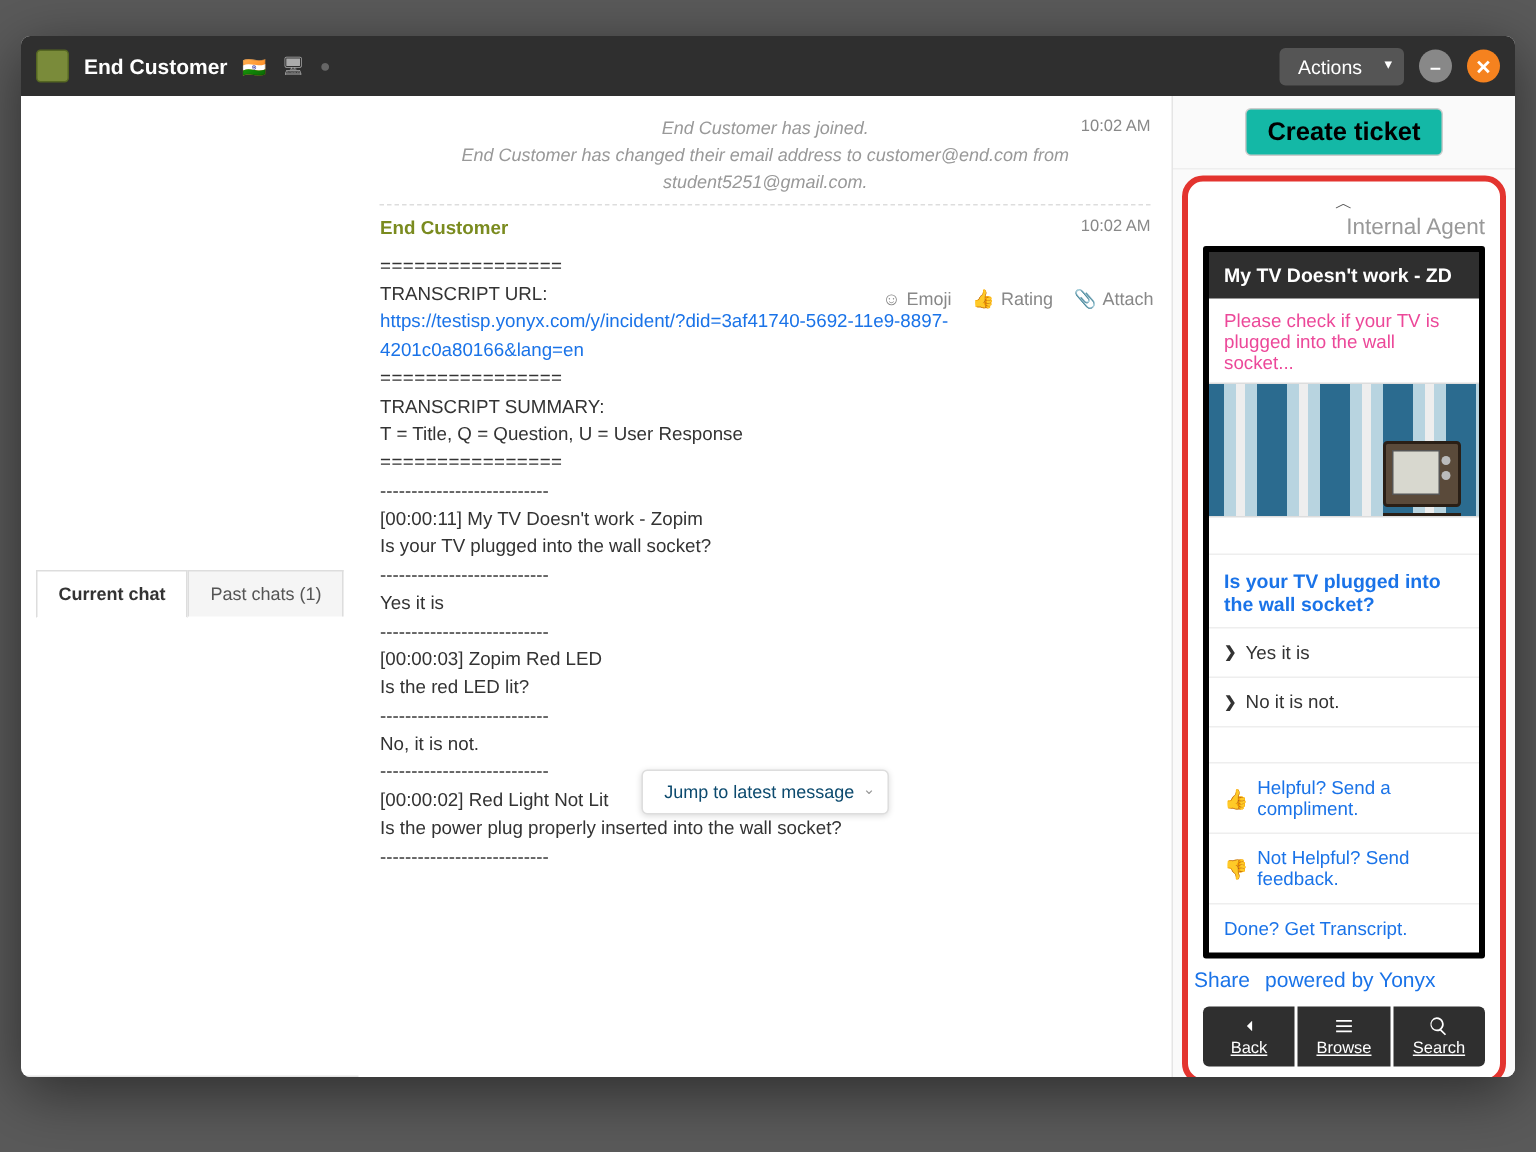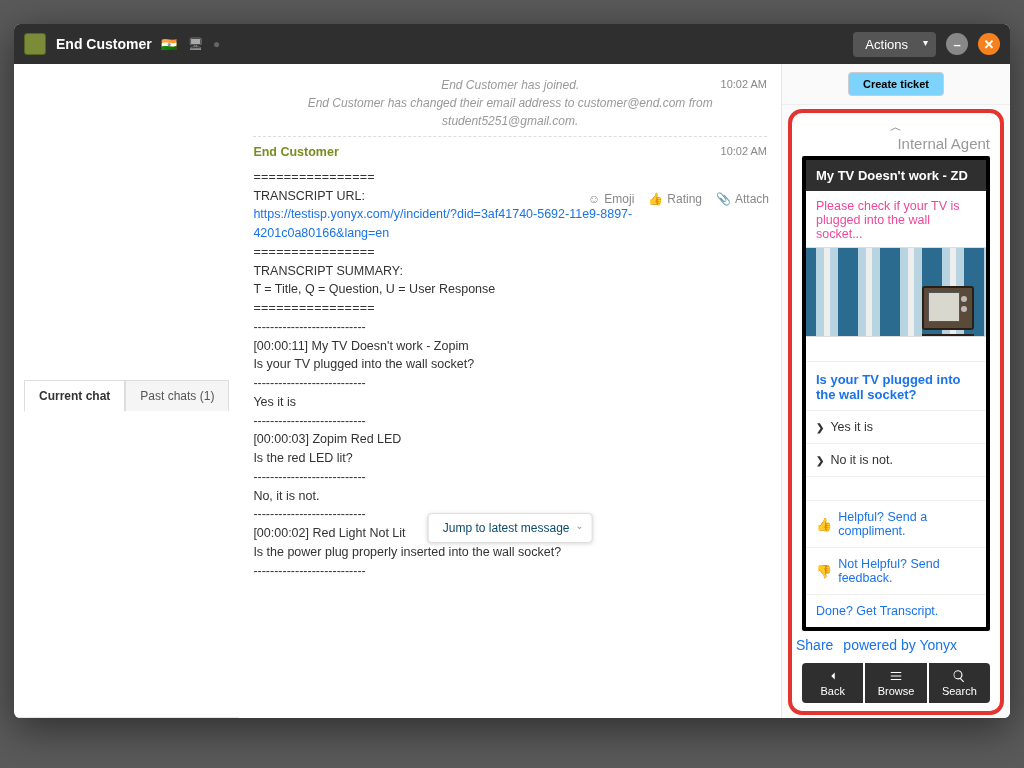"Create ticket" .create-ticket-btn { background: #7dd3fc -> #14b8a6; font-size: 11px -> 17px }
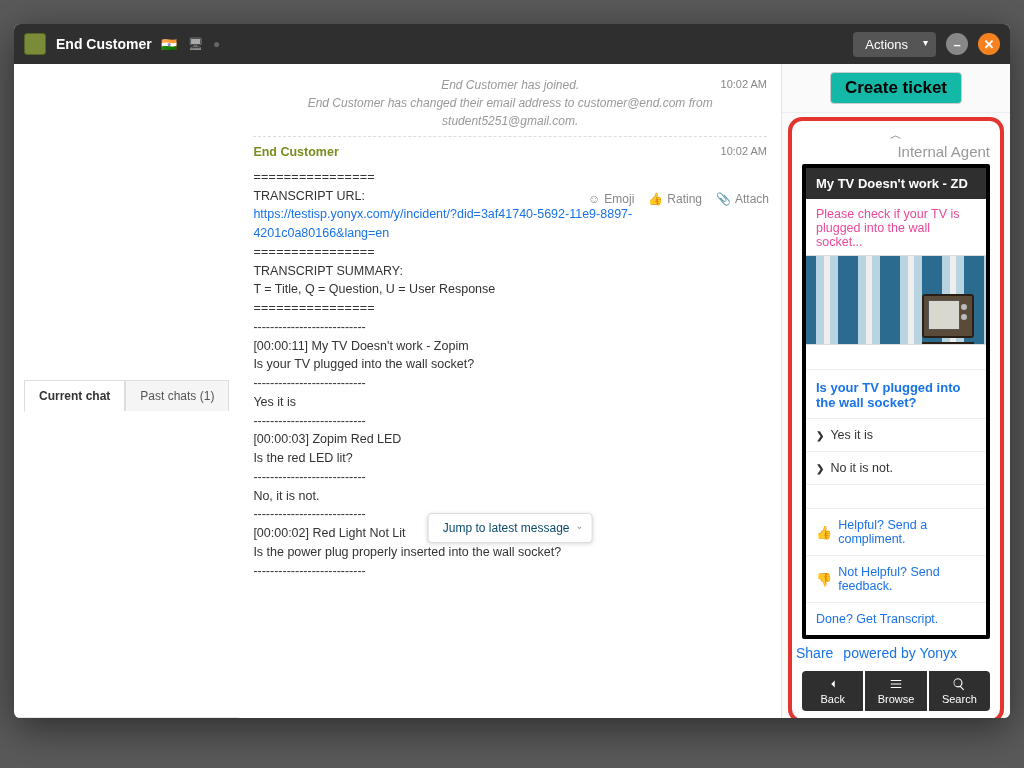"Back" .kb-nav .nav-btn { text-decoration: none -> underline }
